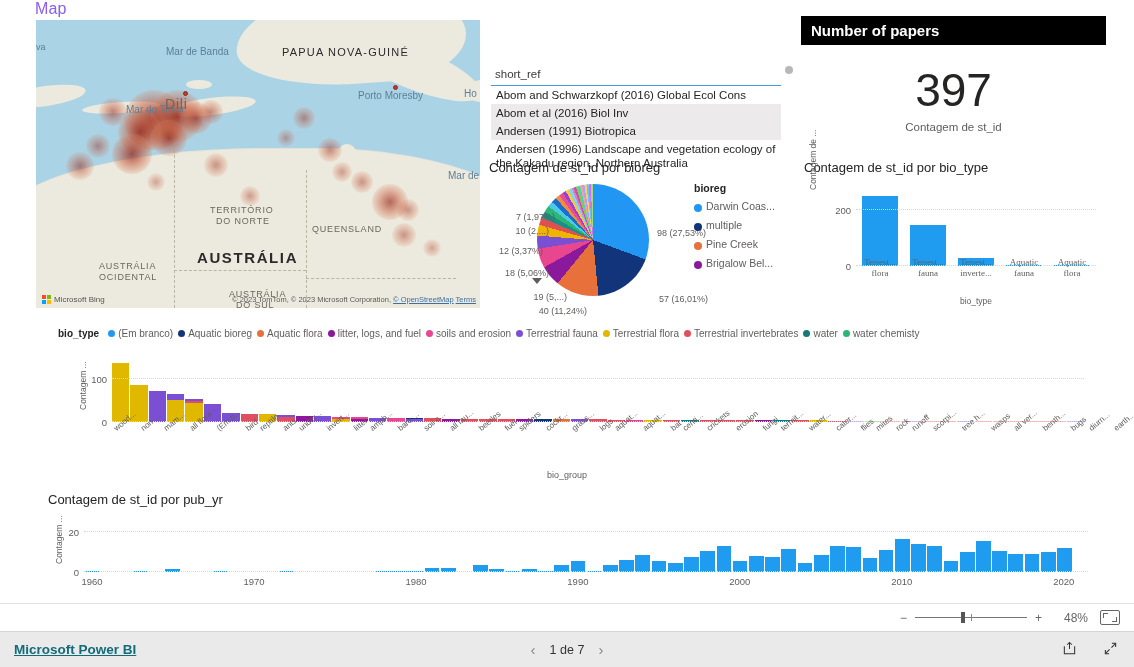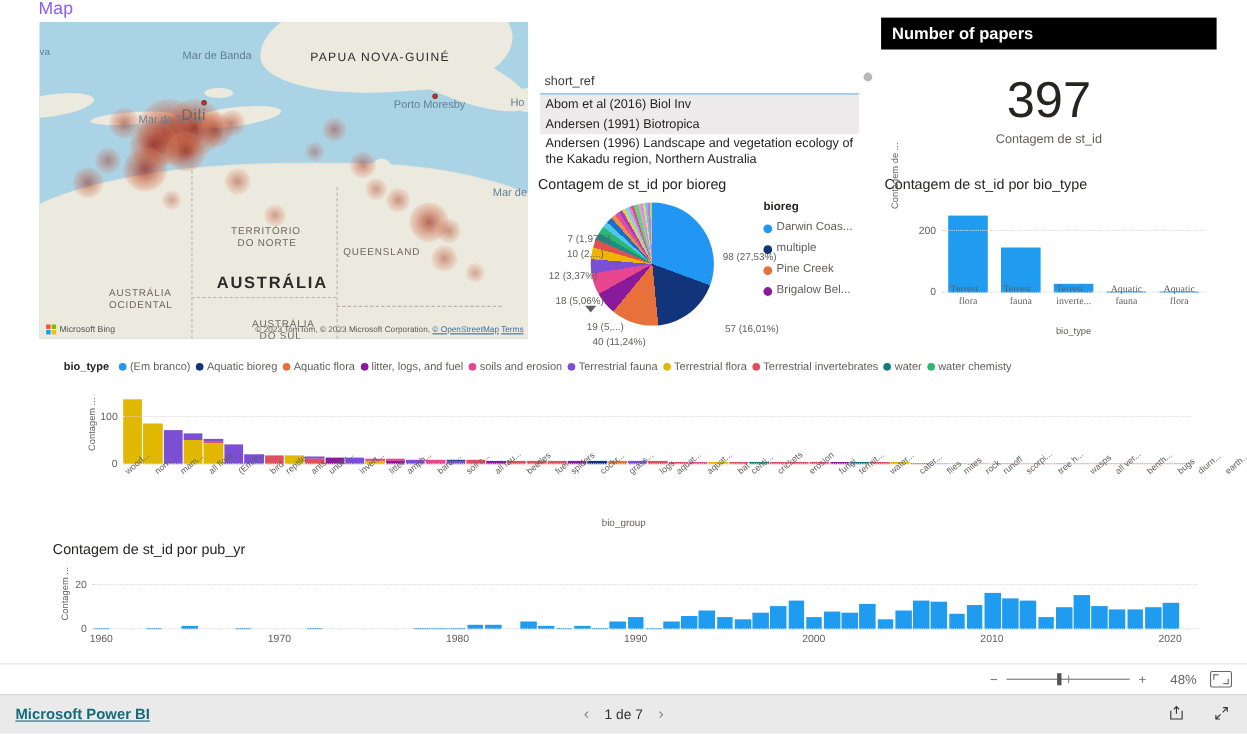"Abom and Schwarzkopf (2016) Global" div.slicer-item { html: none -> <div>Abom and Schwarzkopf (2016) Global Ecol Cons</div> }
